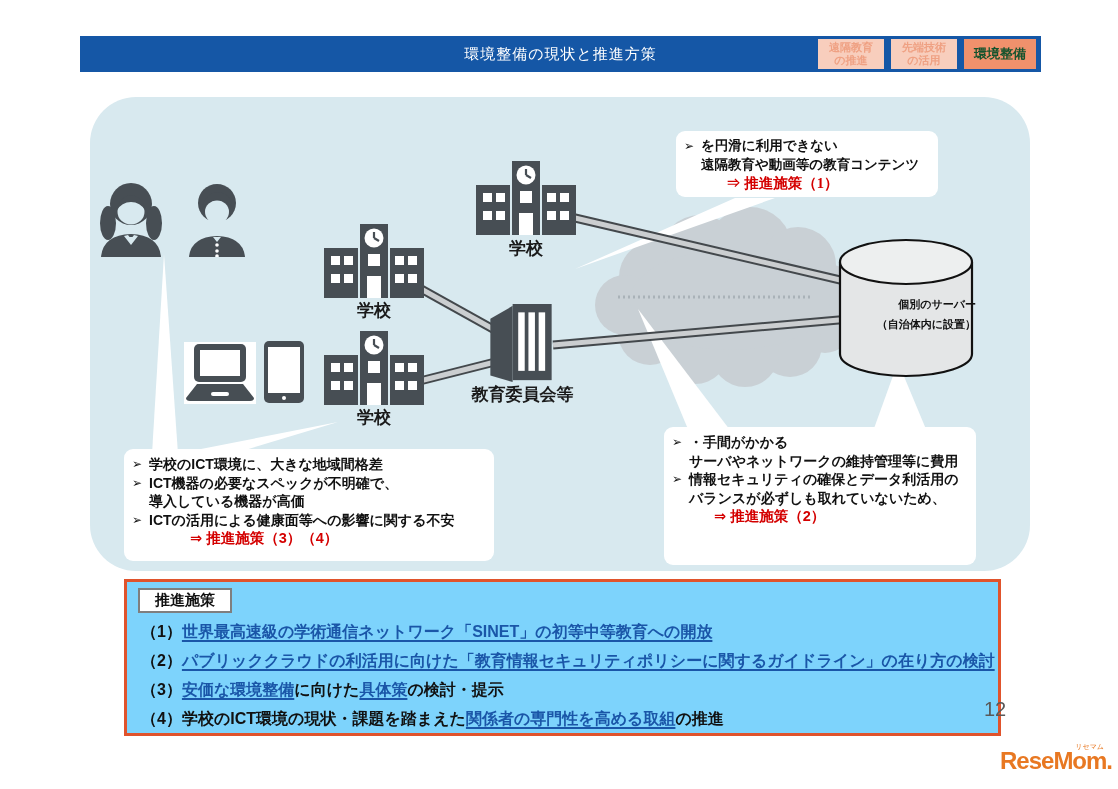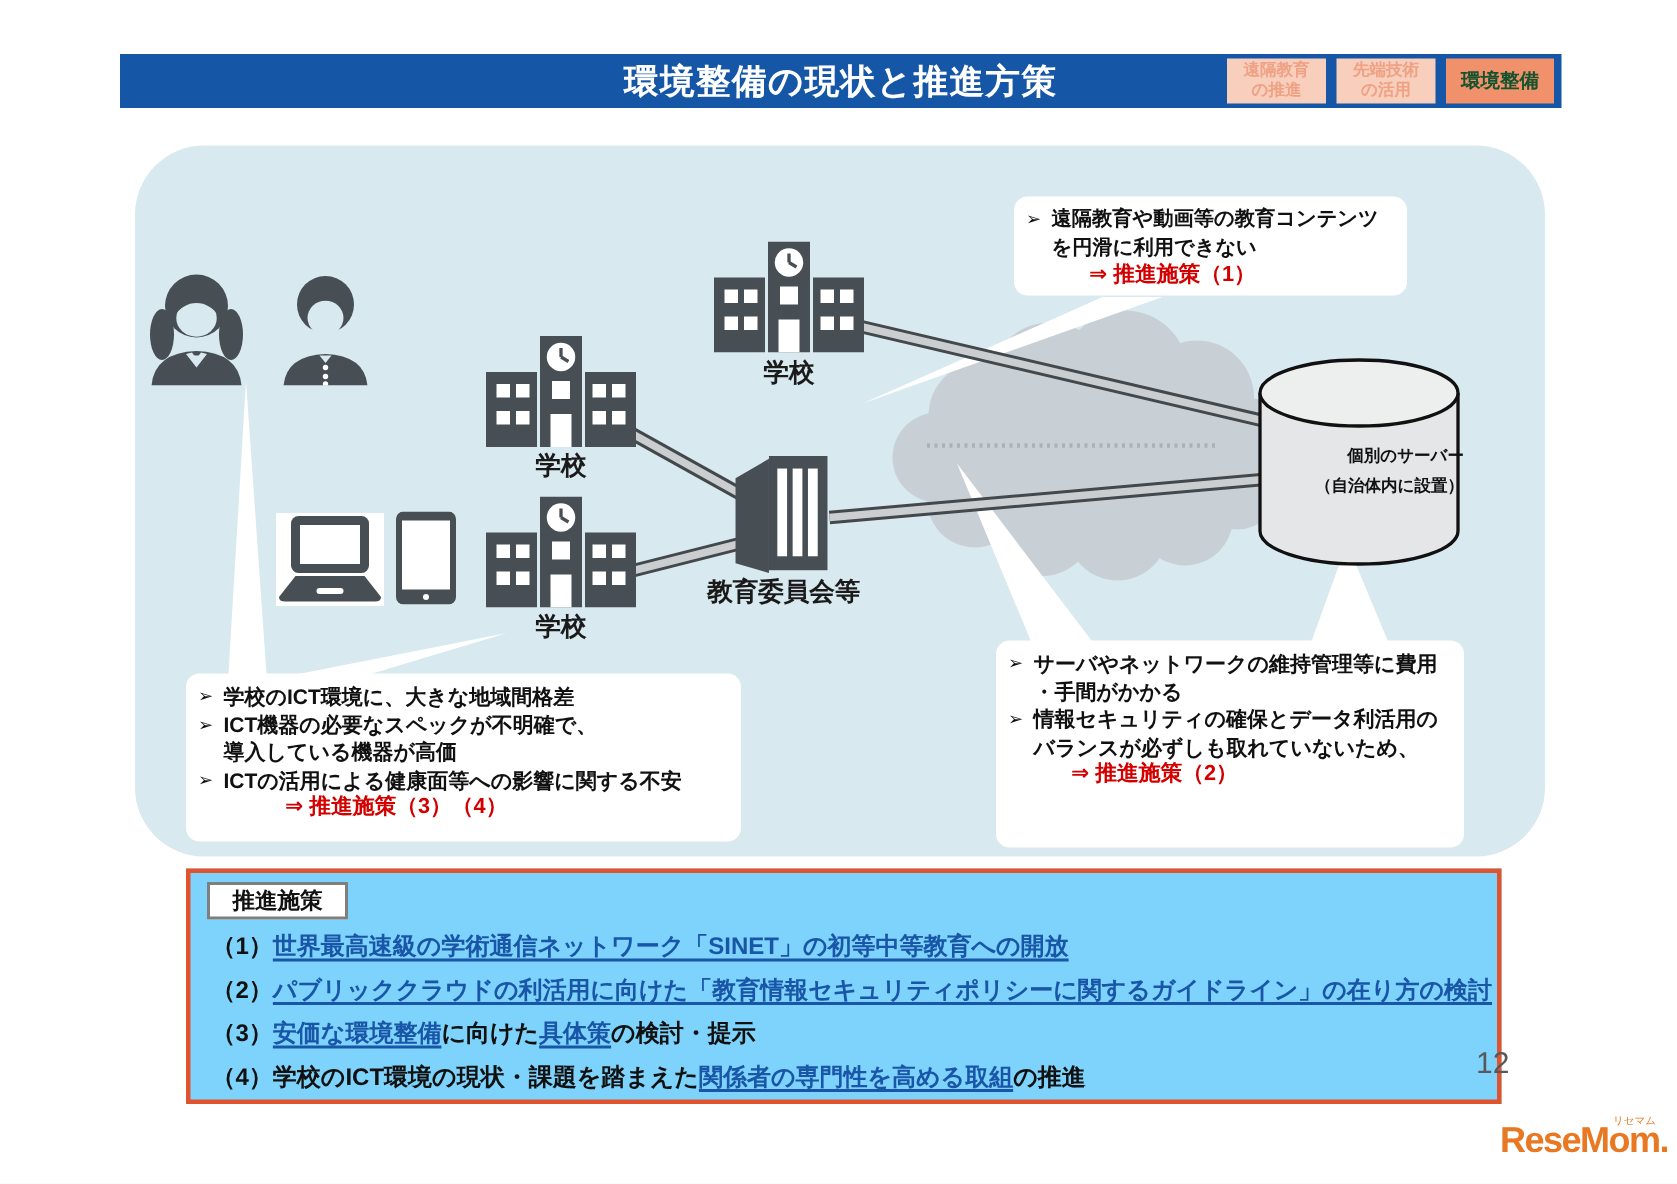"環境整備の現状と推進方策" .titlebar .title { font-size: 23px -> 15px; font-weight: 700 -> 400 }
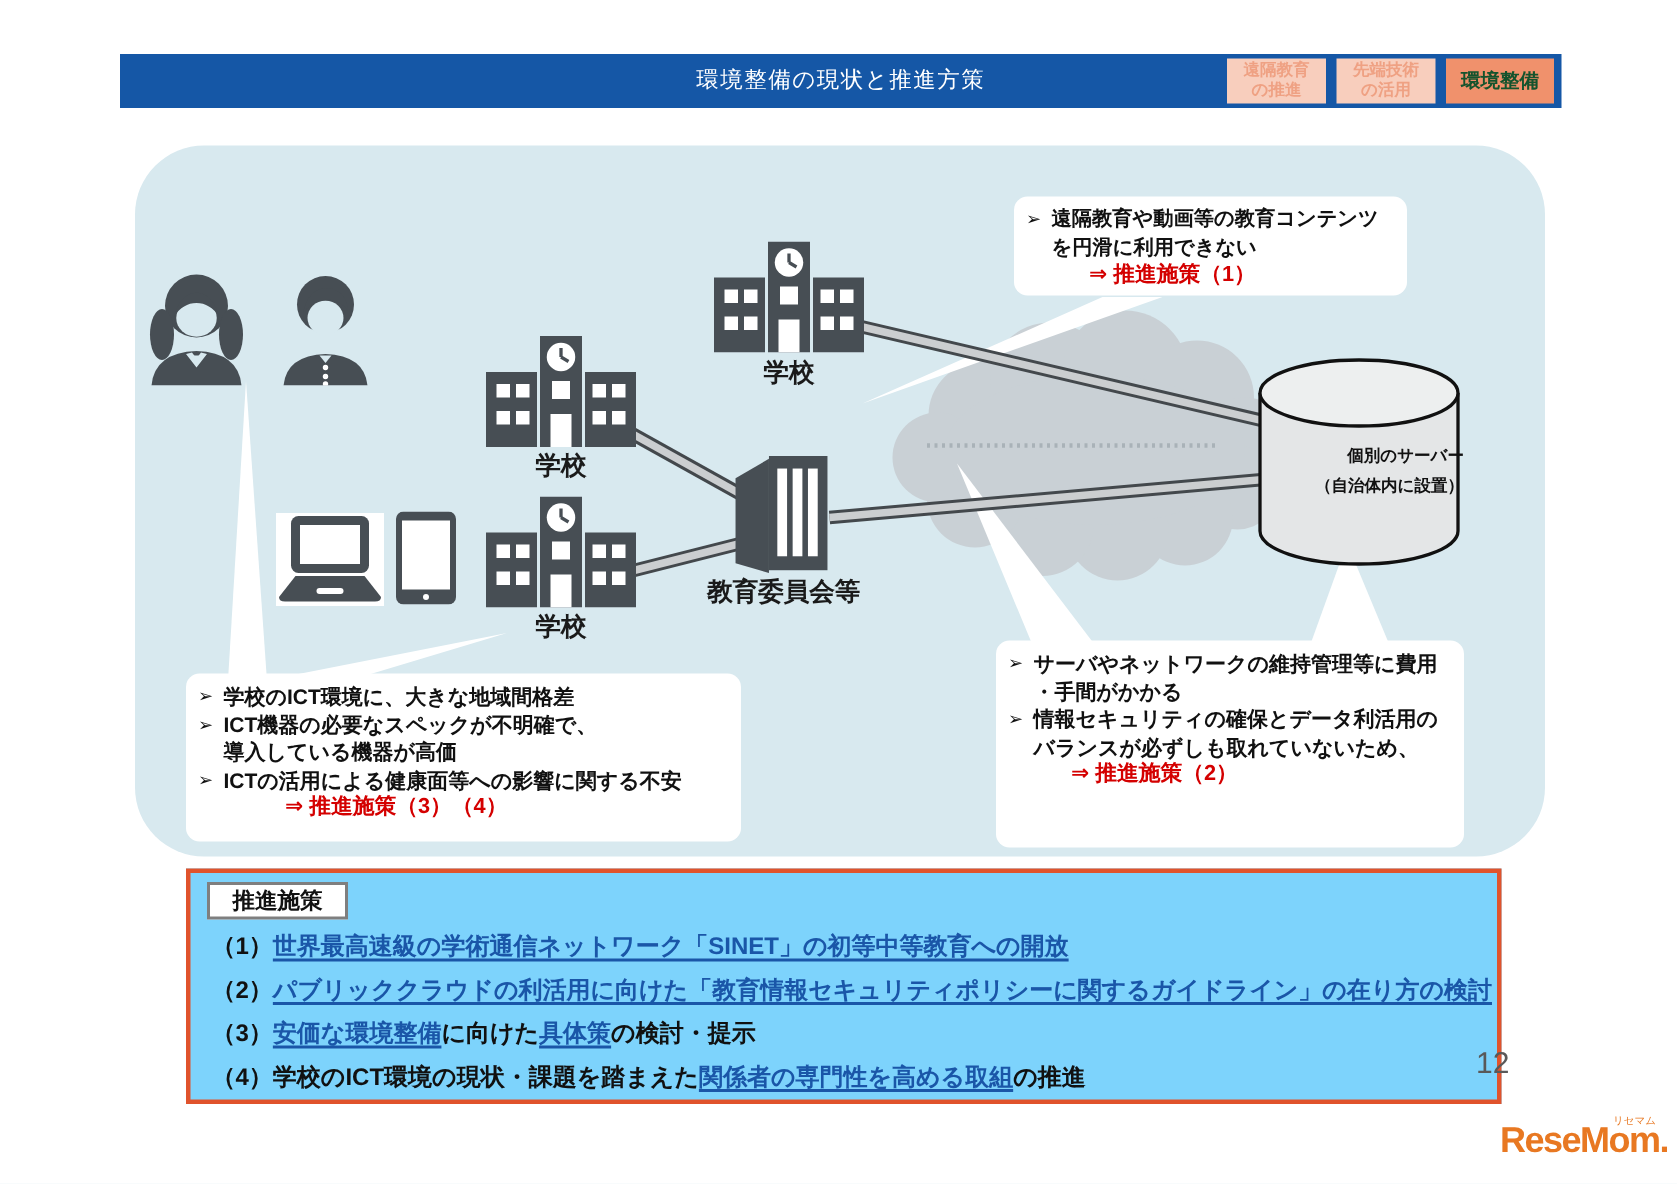"遠隔教育や動画等の教育コンテンツ" div { order: before "を円滑に利用できない" -> after "を円滑に利用できない" }
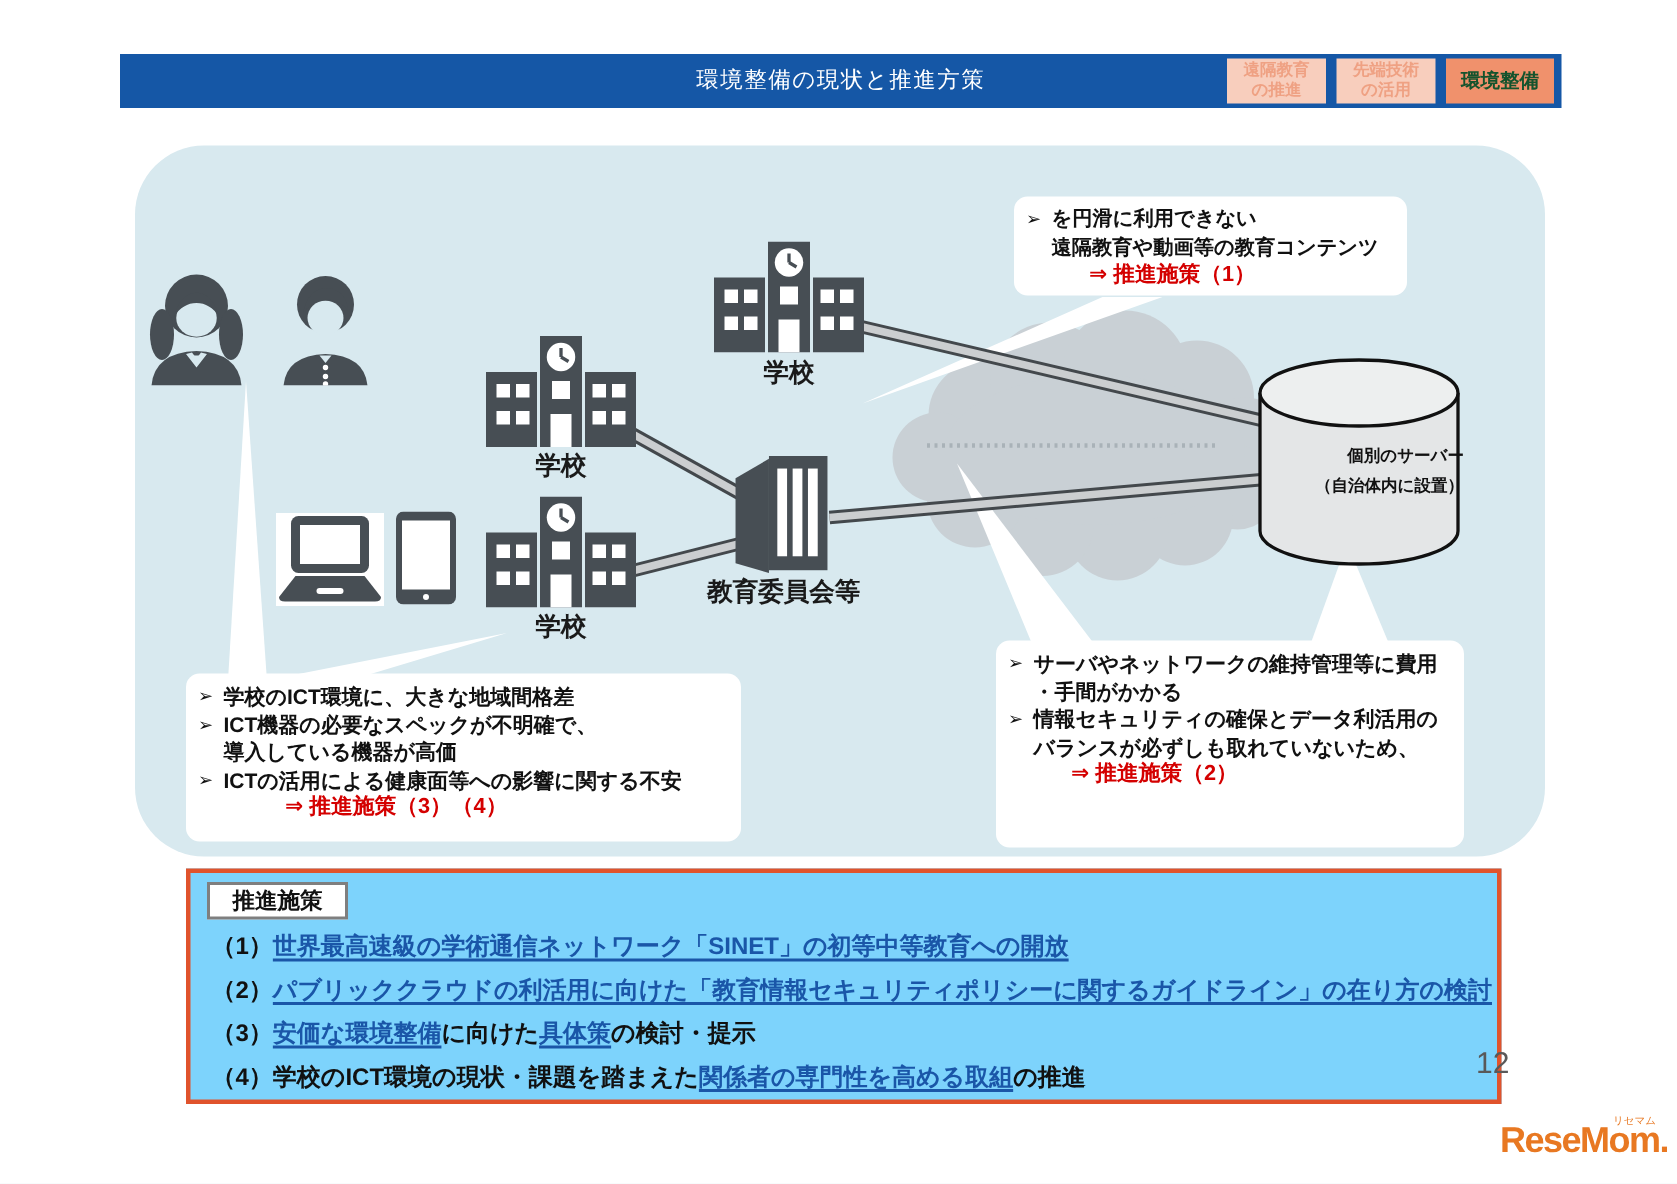"⇒ 推進施策（1）" .callout.tr .c-action { font-family: none -> Liberation Serif, serif }
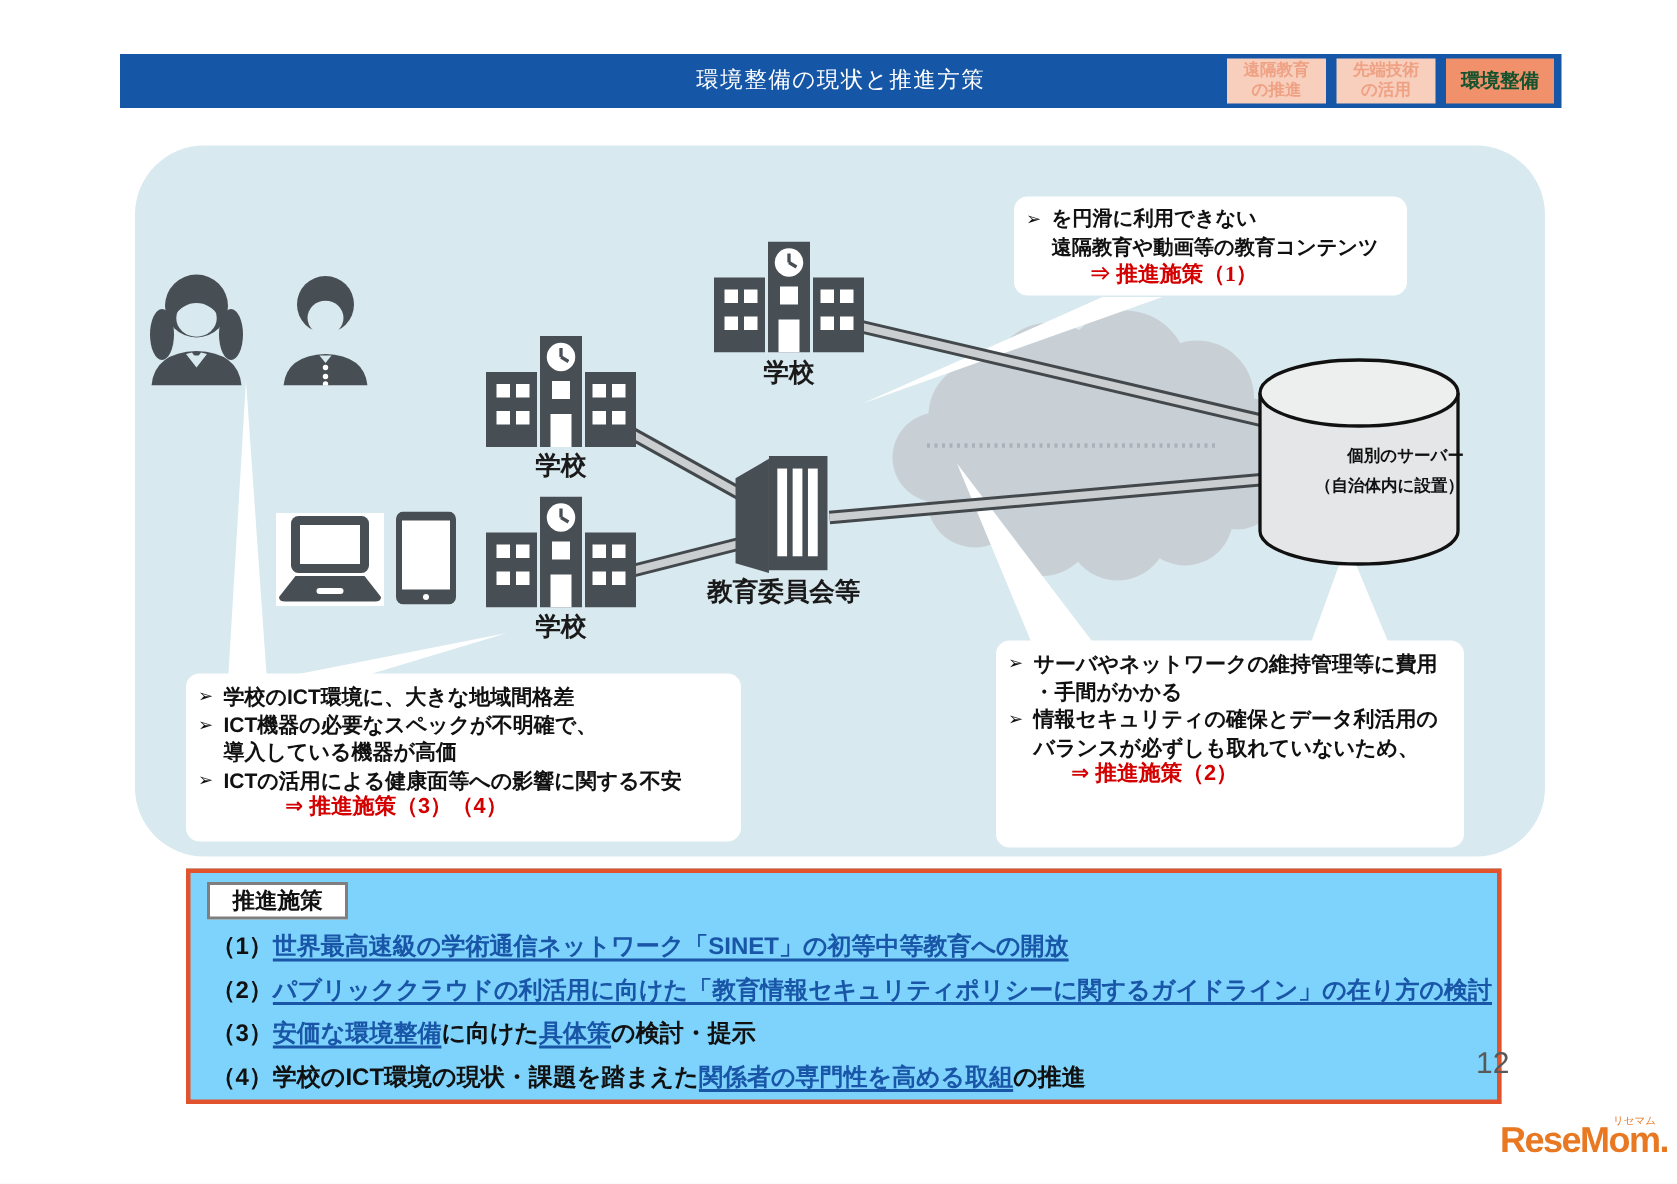"サーバやネットワークの維持管理等に費用" div { order: before "・手間がかかる" -> after "・手間がかかる" }
